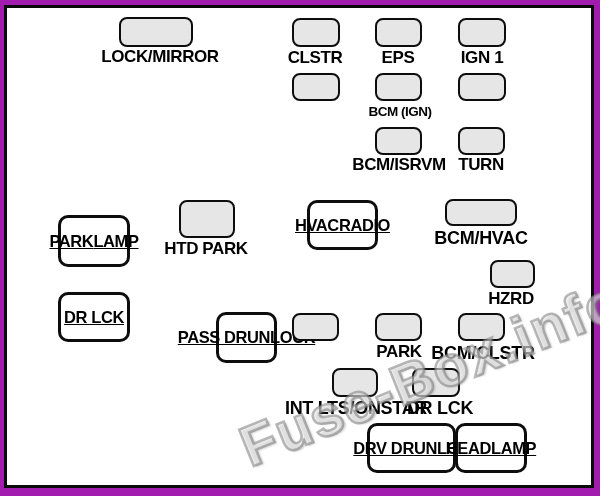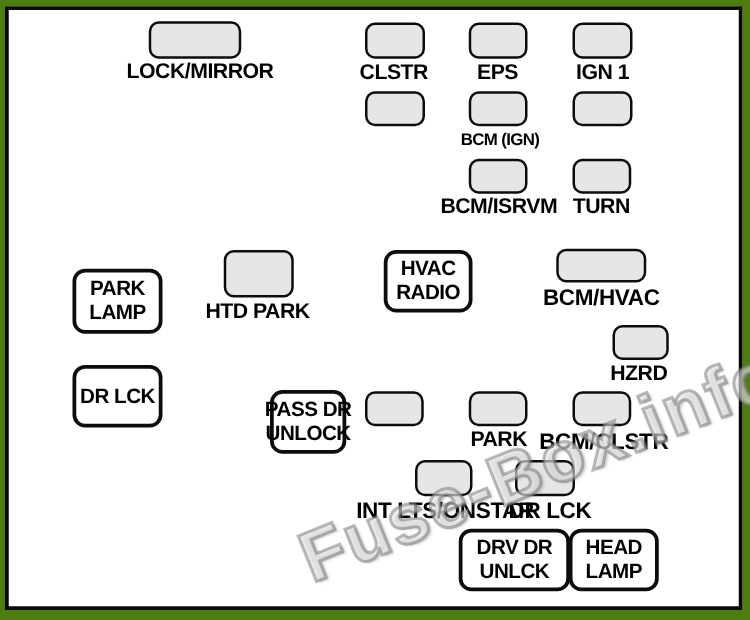"LOCK/MIRROR" .stage { background: #4d7c0f -> #a21caf }
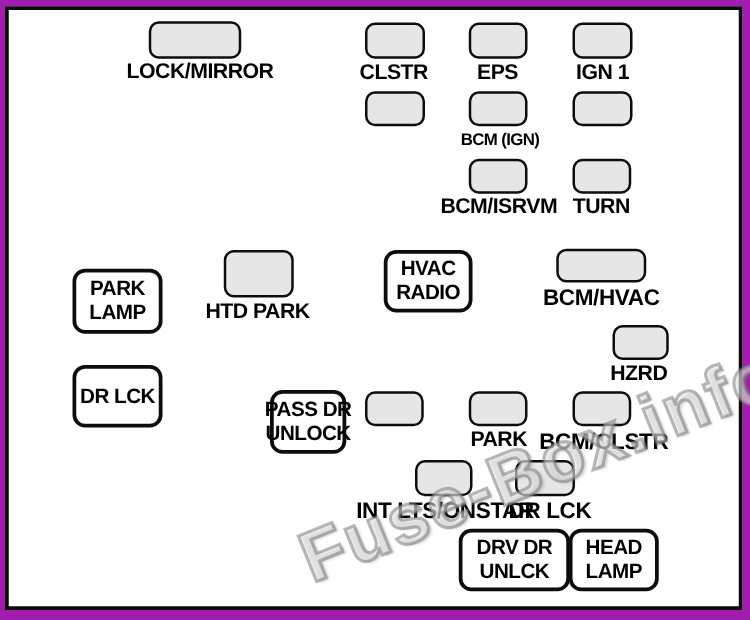"HVAC" .obox { flex-direction: column -> row; text-decoration: none -> underline }
